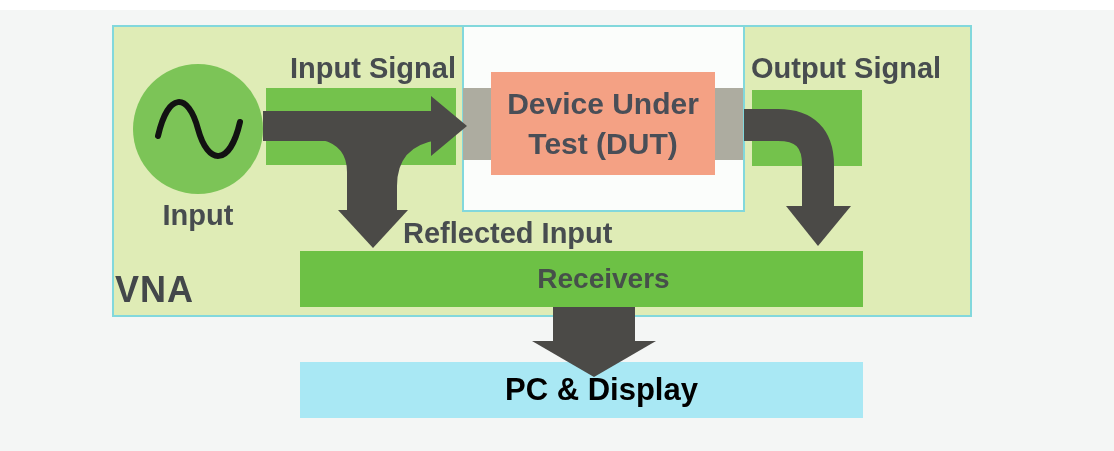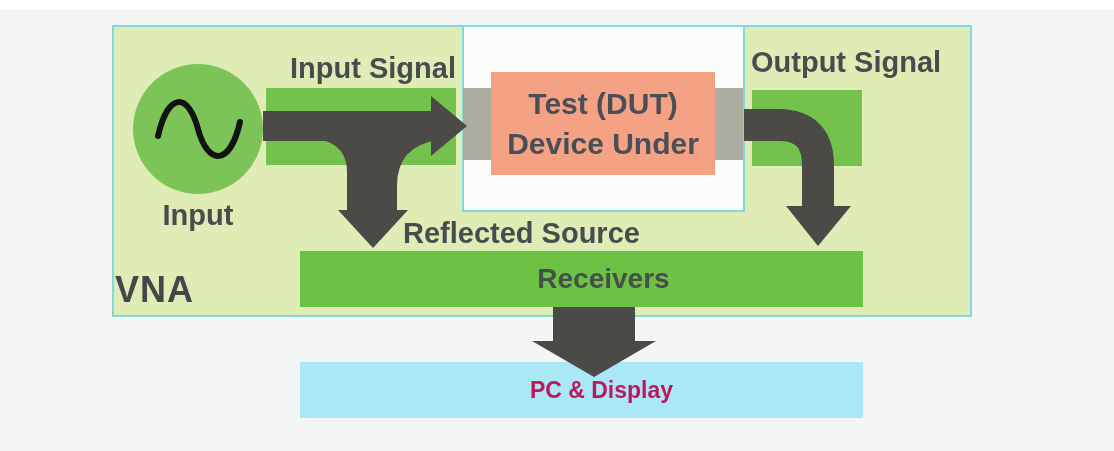"Output Signal" #output-signal-label { top: 48px -> 54px }
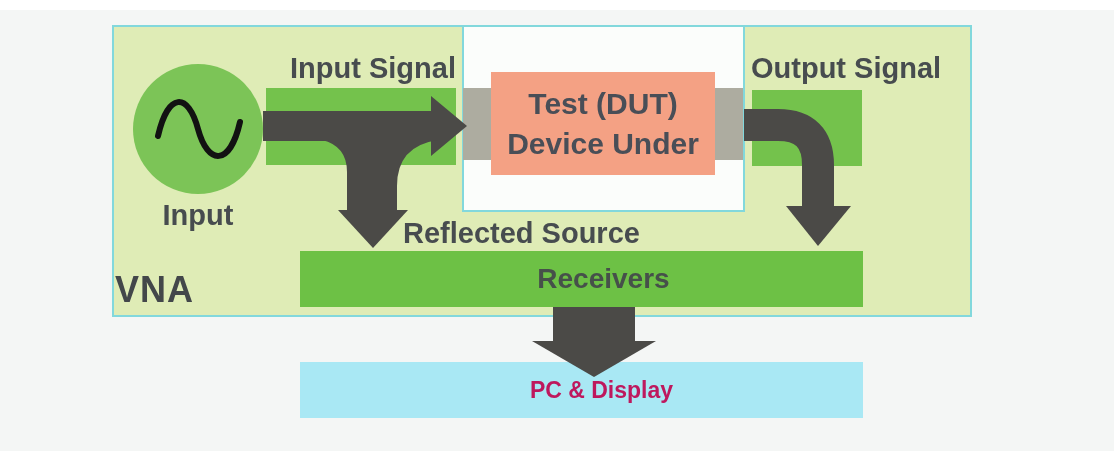"Test (DUT)" div { order: before "Device Under" -> after "Device Under" }
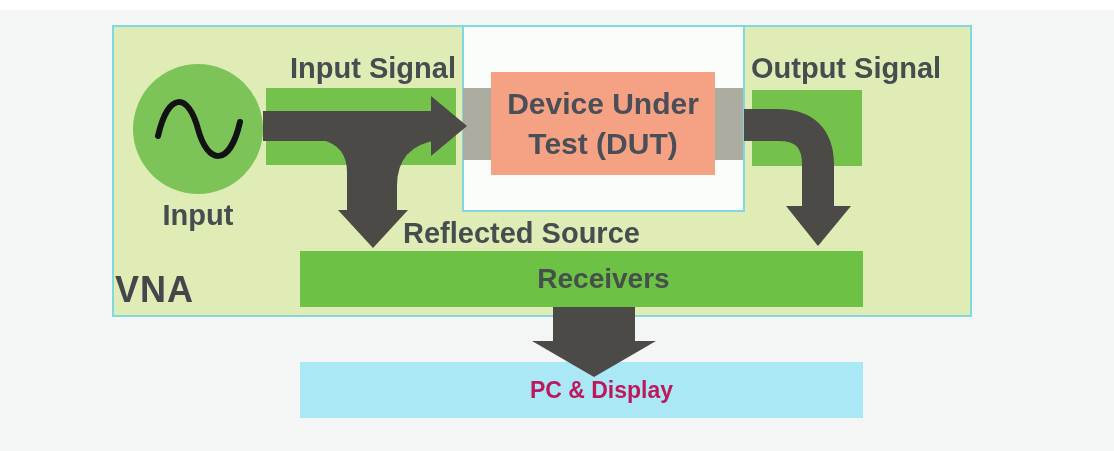"Reflected Source" div.lbl { text: Source -> Input }
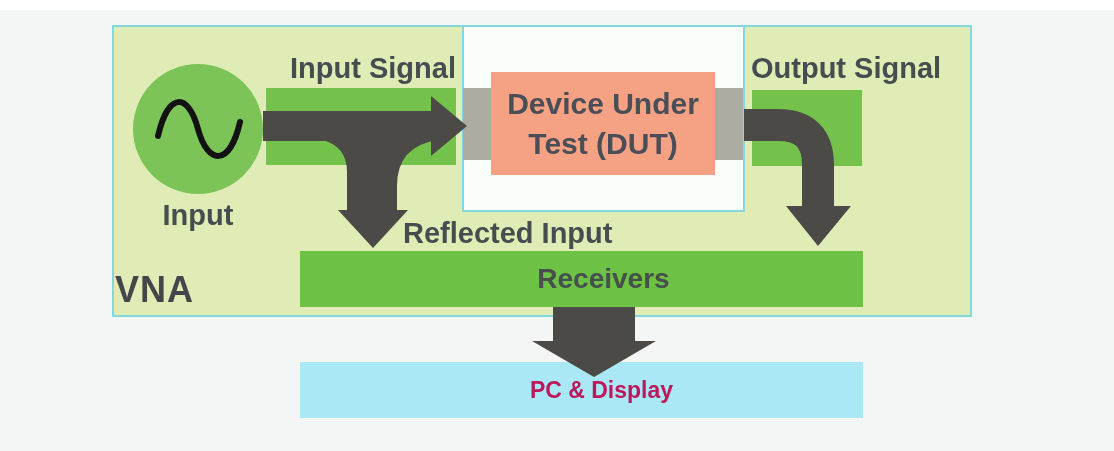"PC & Display" #pc-box { color: #be185d -> #000000; font-size: 23px -> 31px }
